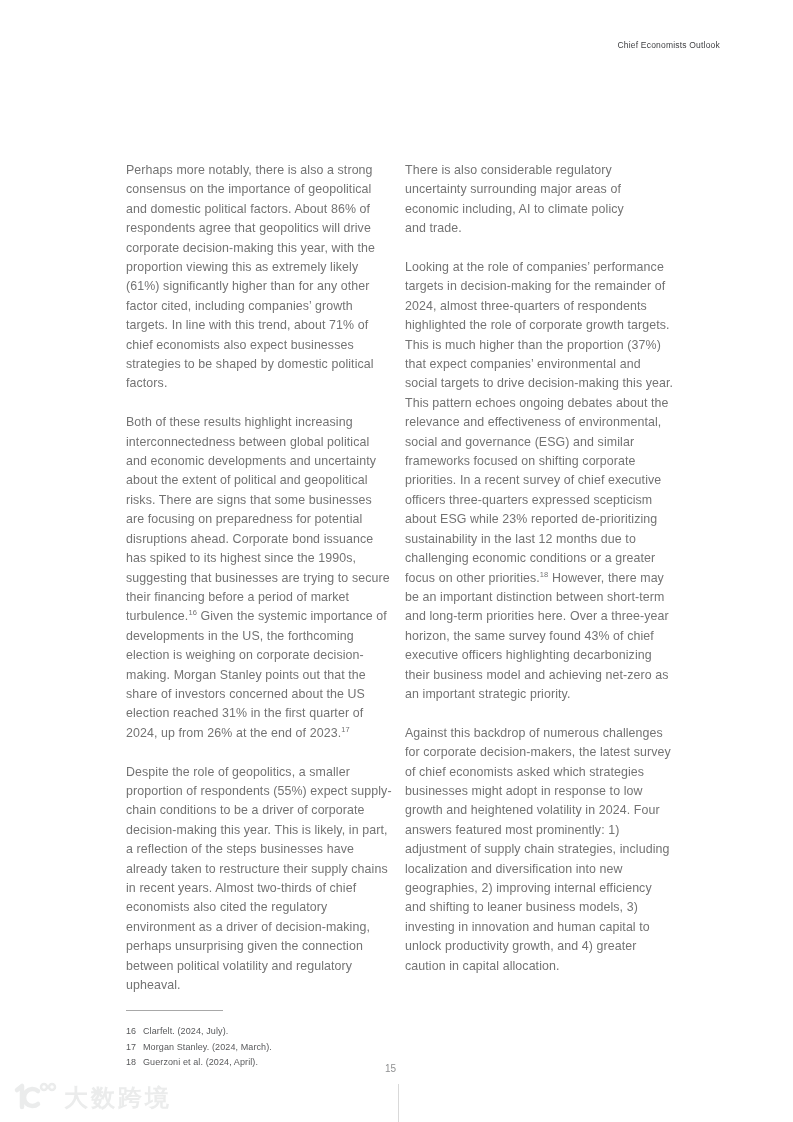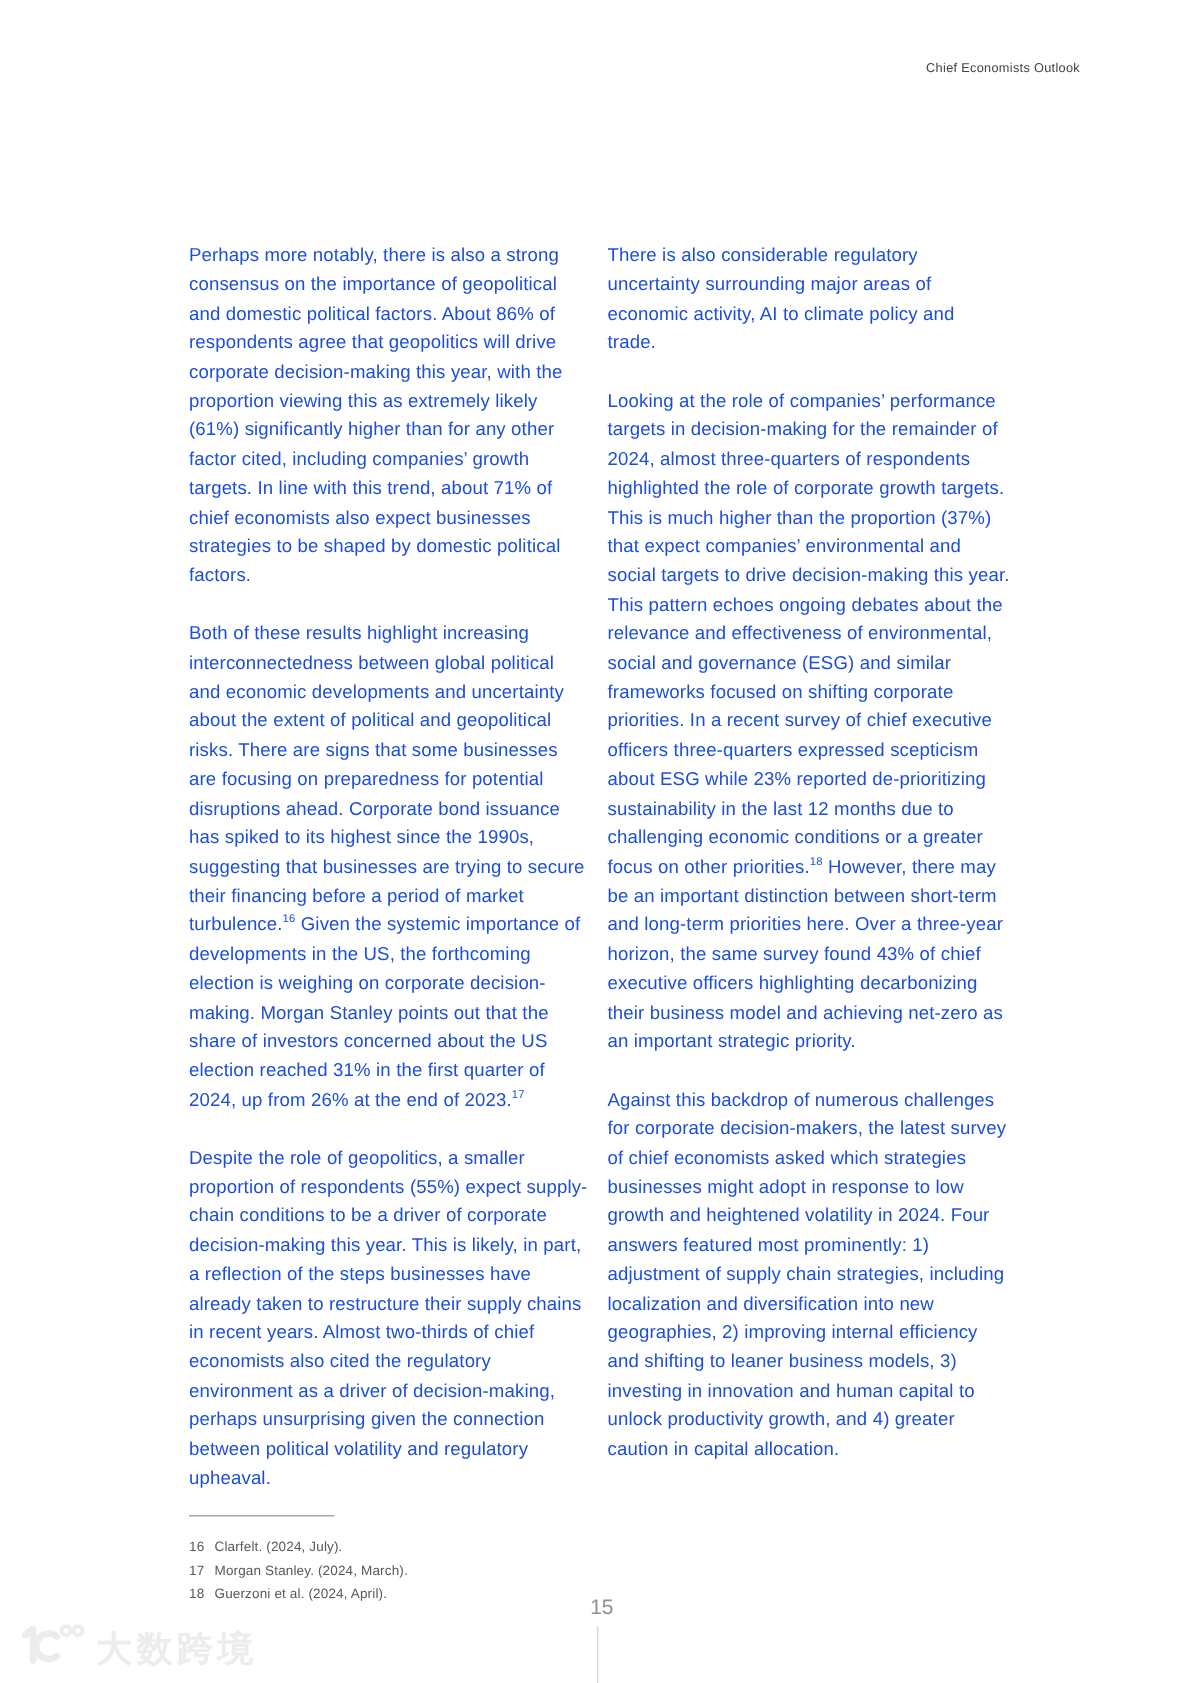"Perhaps more notably, there is" .col { color: #1d4ed8 -> #737373 }
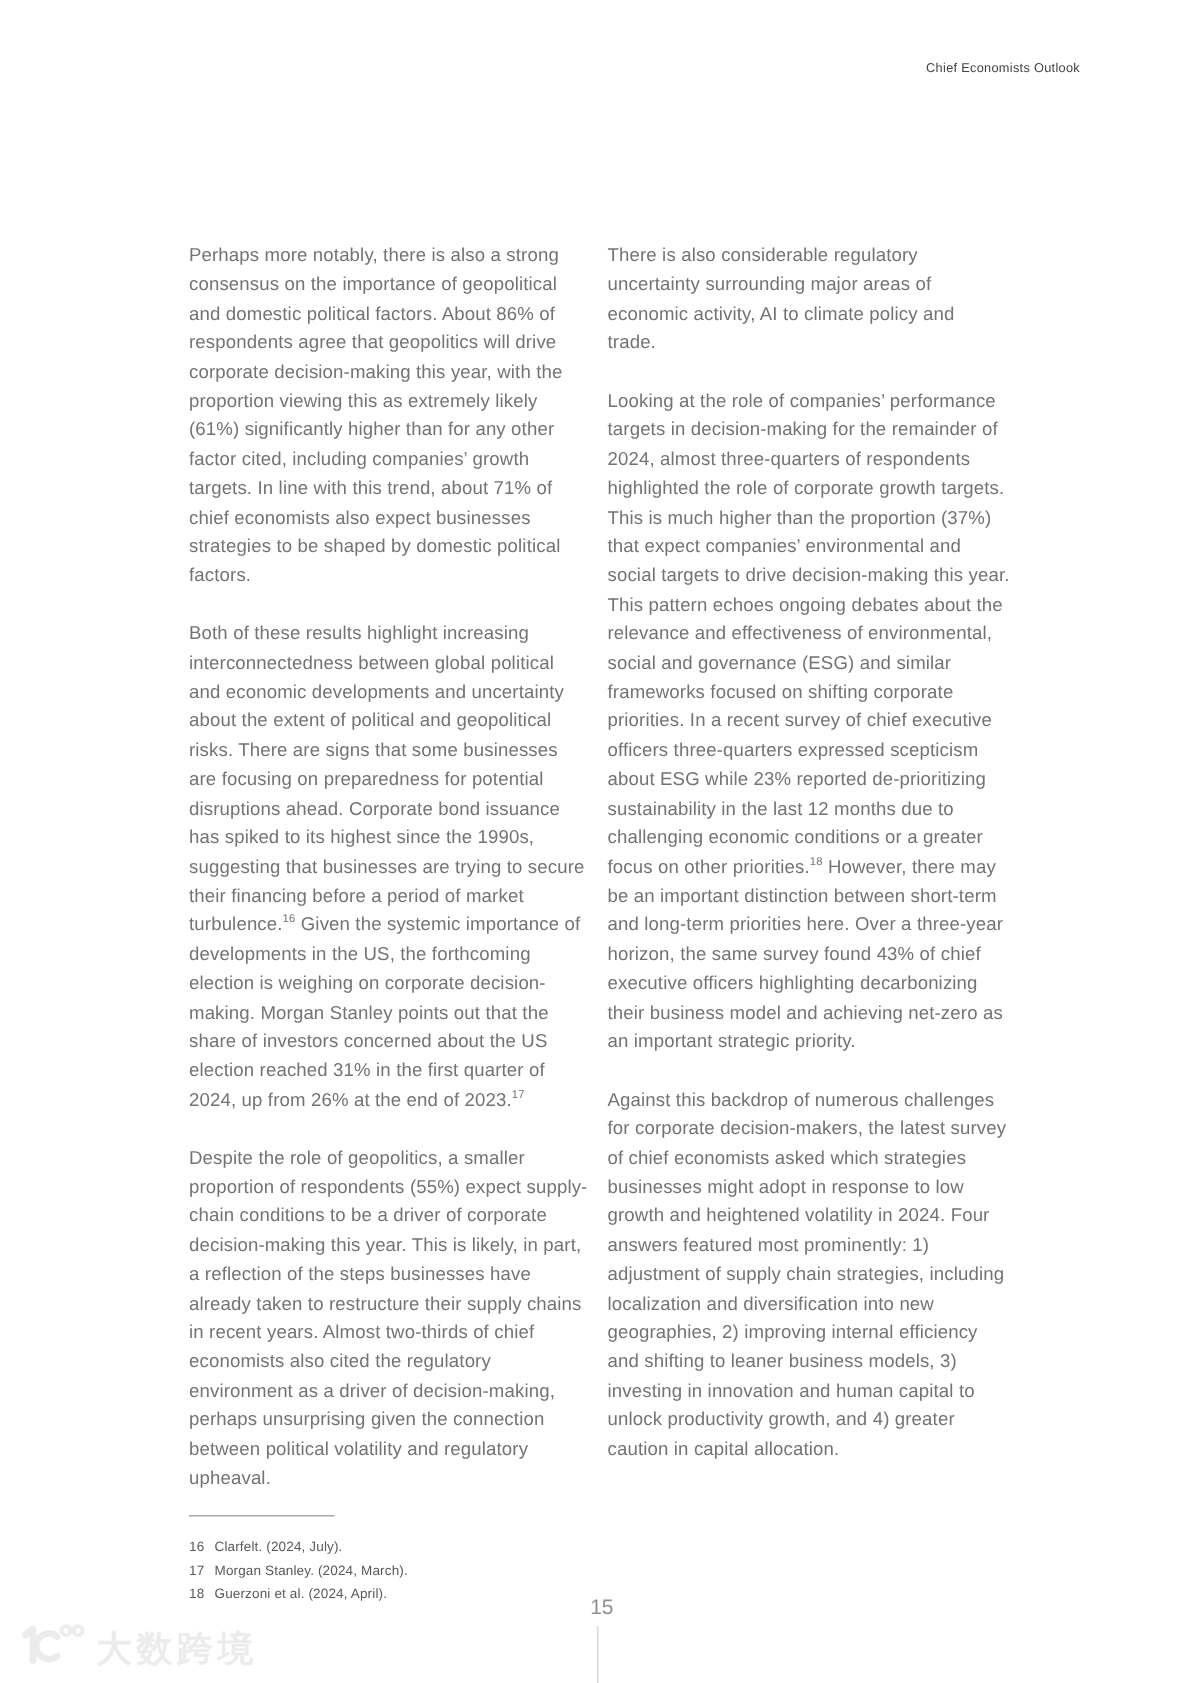"There is also considerable regulatory" span { text: activity -> including }
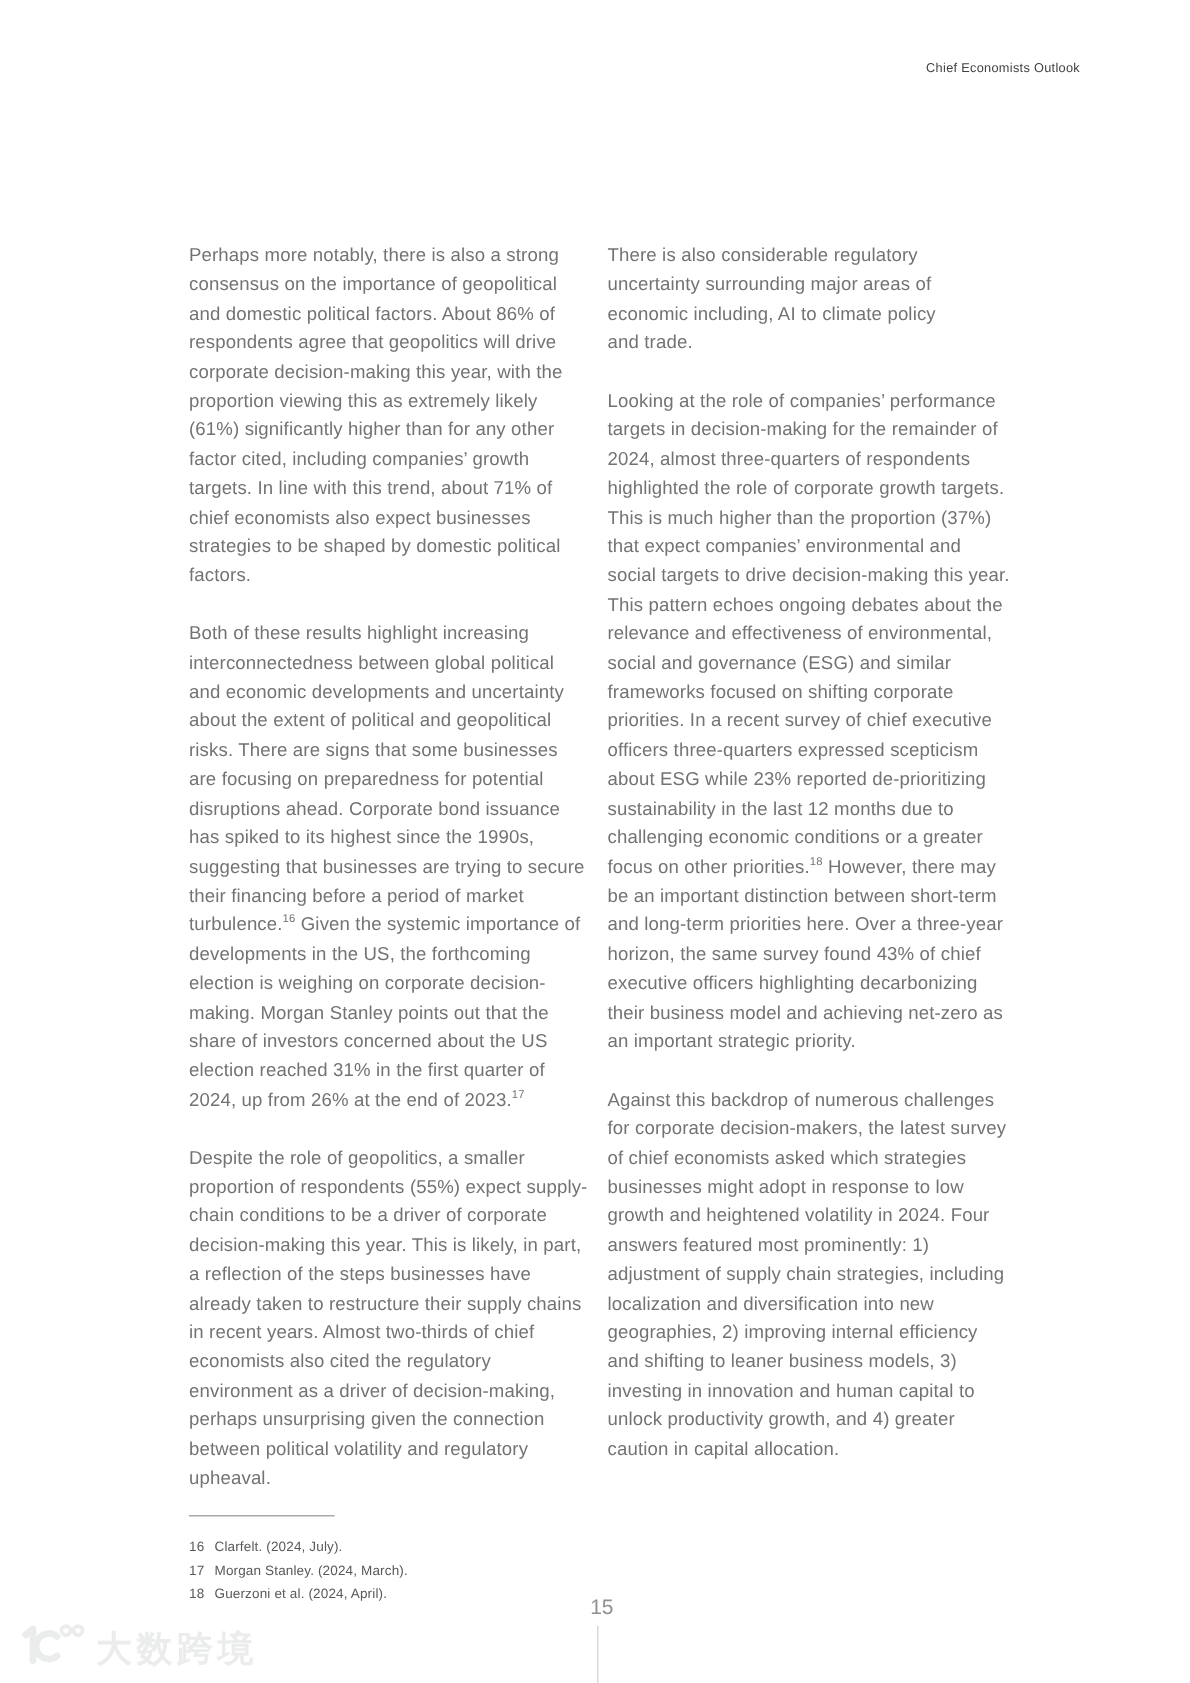"15" .page-number { font-size: 14px -> 10px; text-align: right -> left }
